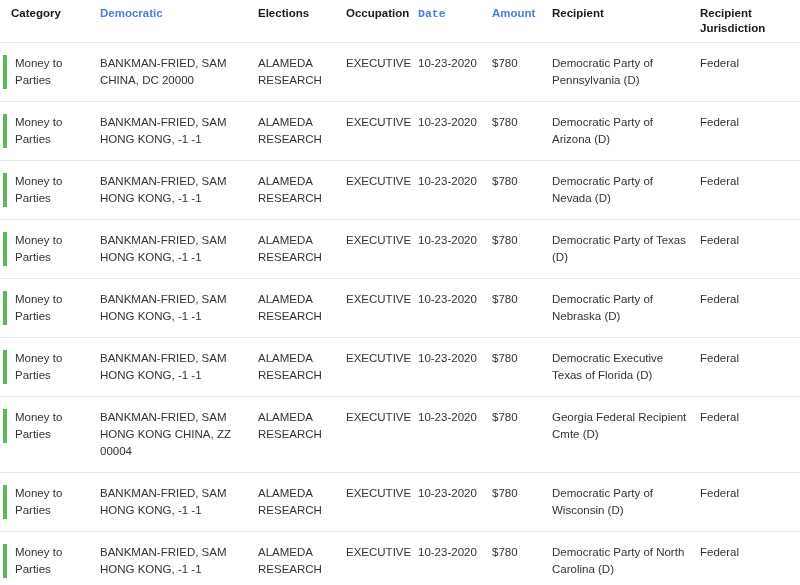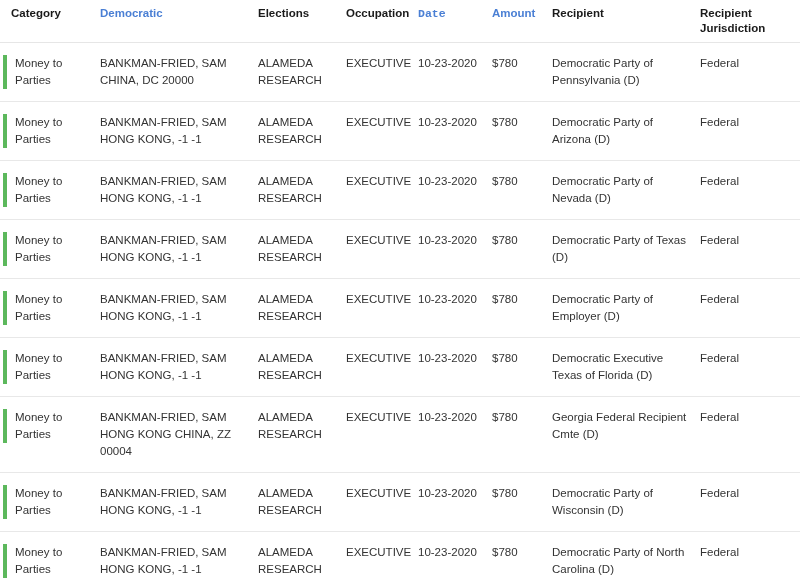"Democratic Party of Employer (D)" td { text: Employer -> Nebraska }
